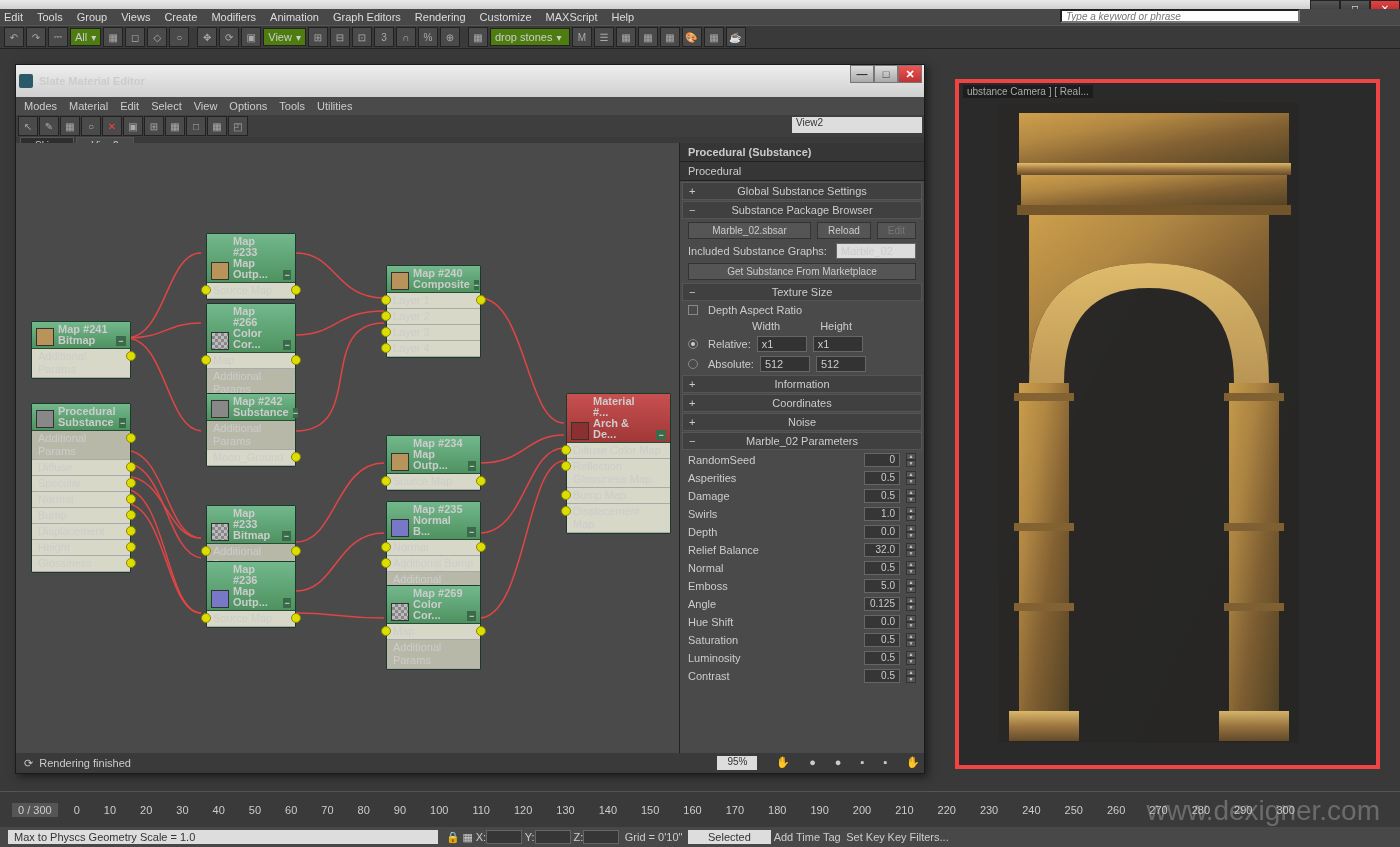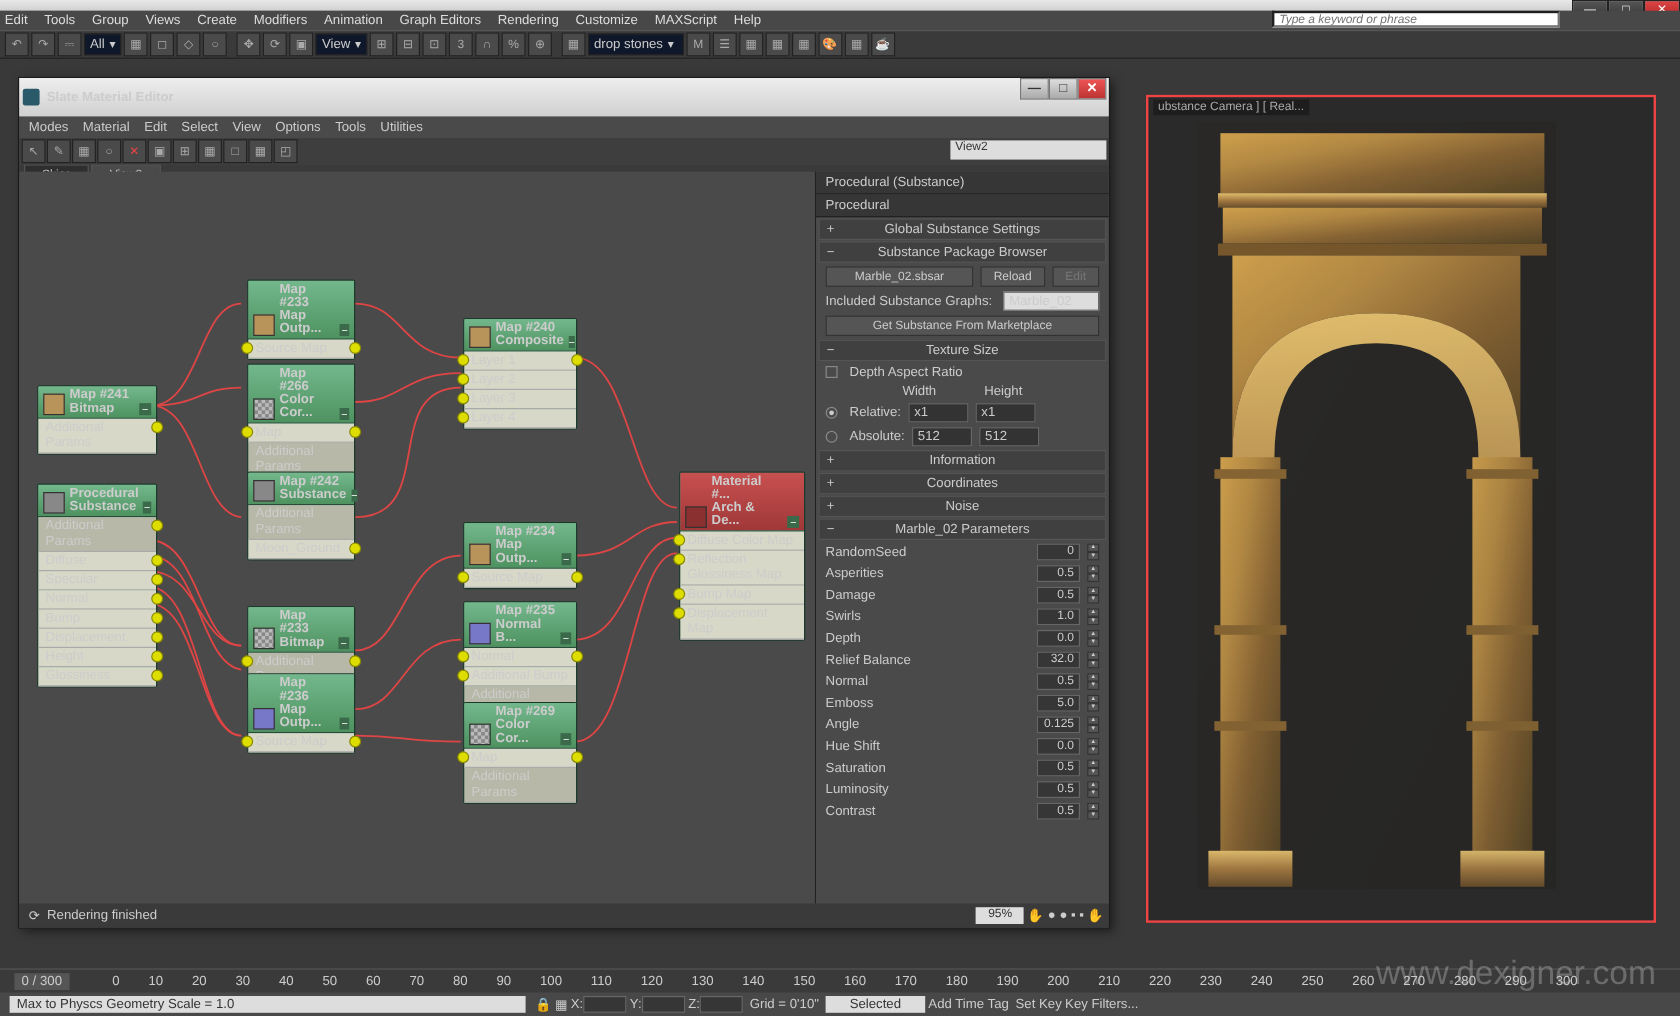"All" .tdrop { background: #0f172a -> #4d7c0f }
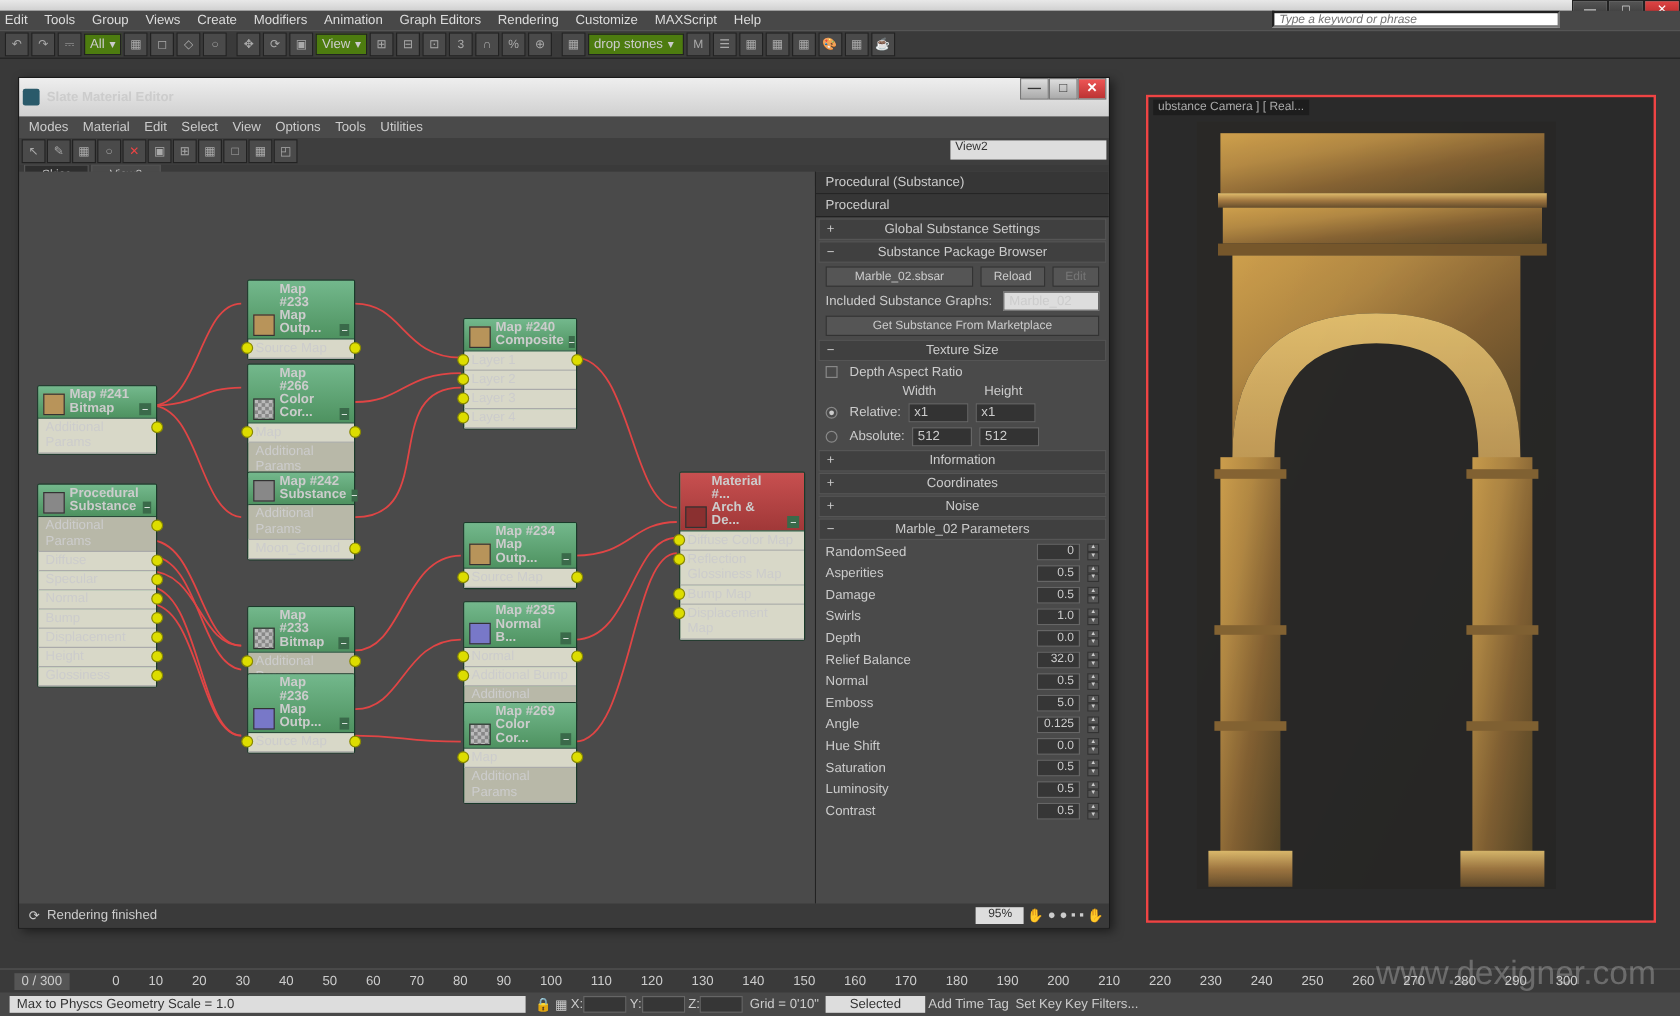"ubstance Camera ] [ Real..." .viewport { border: 2px solid #ef4444 -> 4px solid #ef4444 }
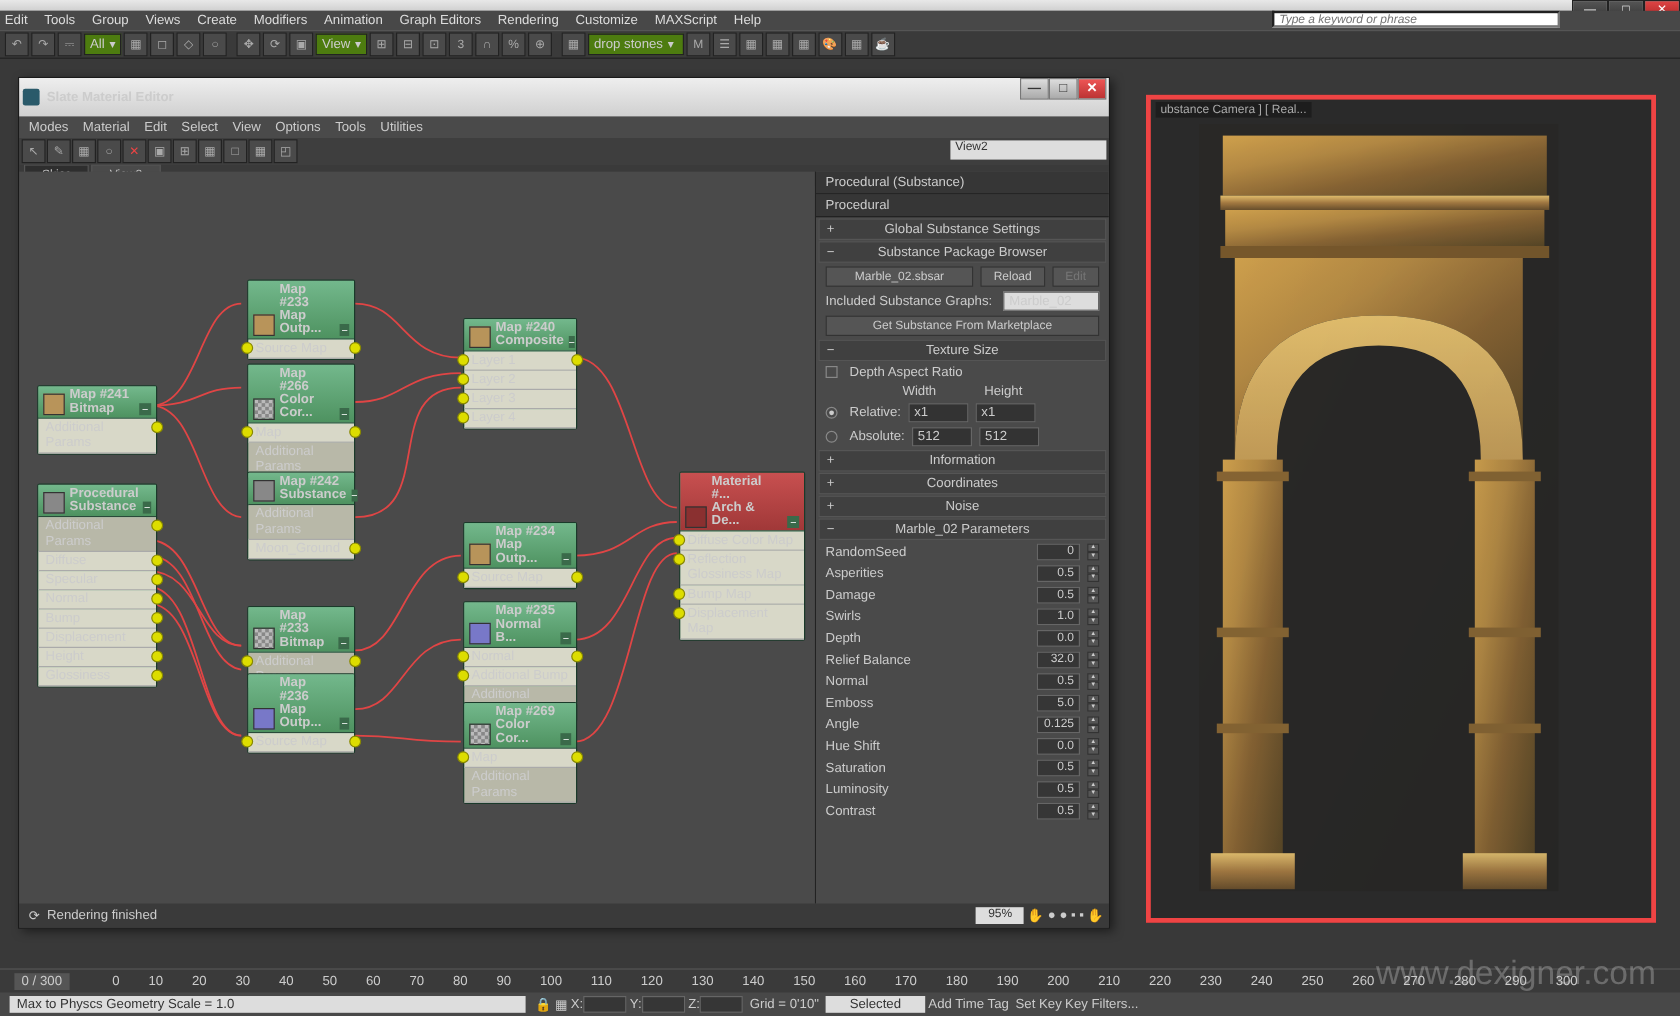"Procedural (Substance)" .phdr { font-weight: normal -> bold }
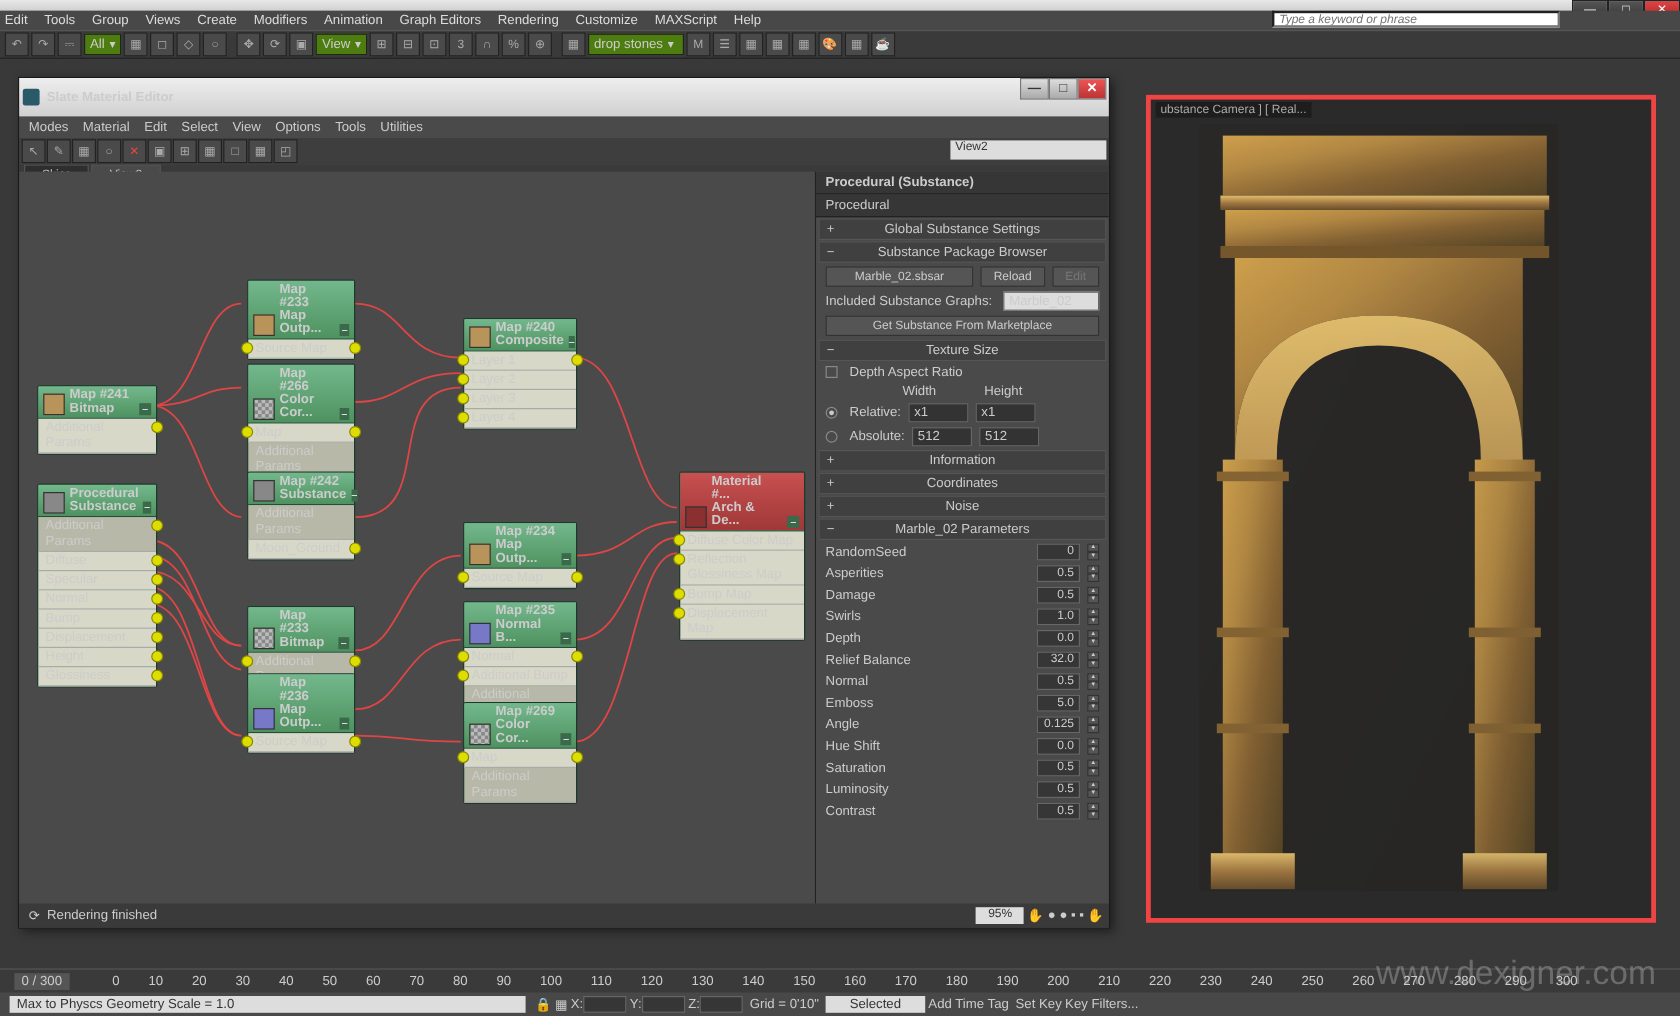"95%" .slate-status .right { align-items: center -> flex-start; gap: 3px -> 19px }
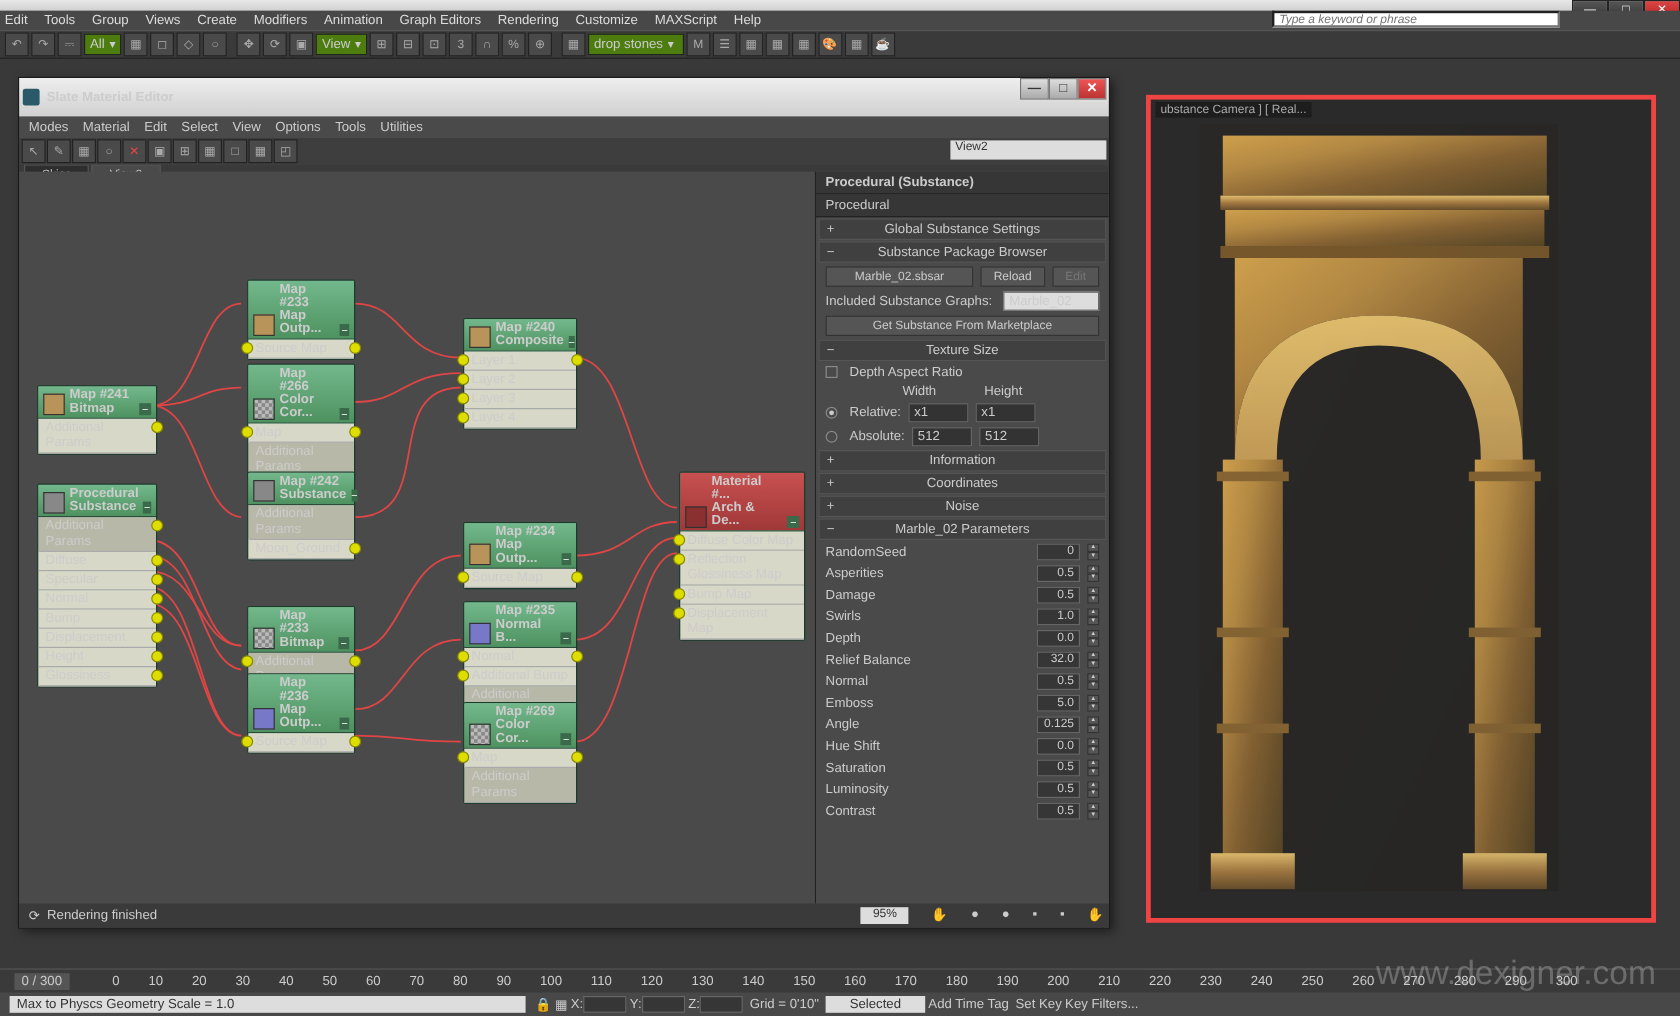"0 / 300" .timeline { gap: 36px -> 16px; height: 20px -> 36px }
